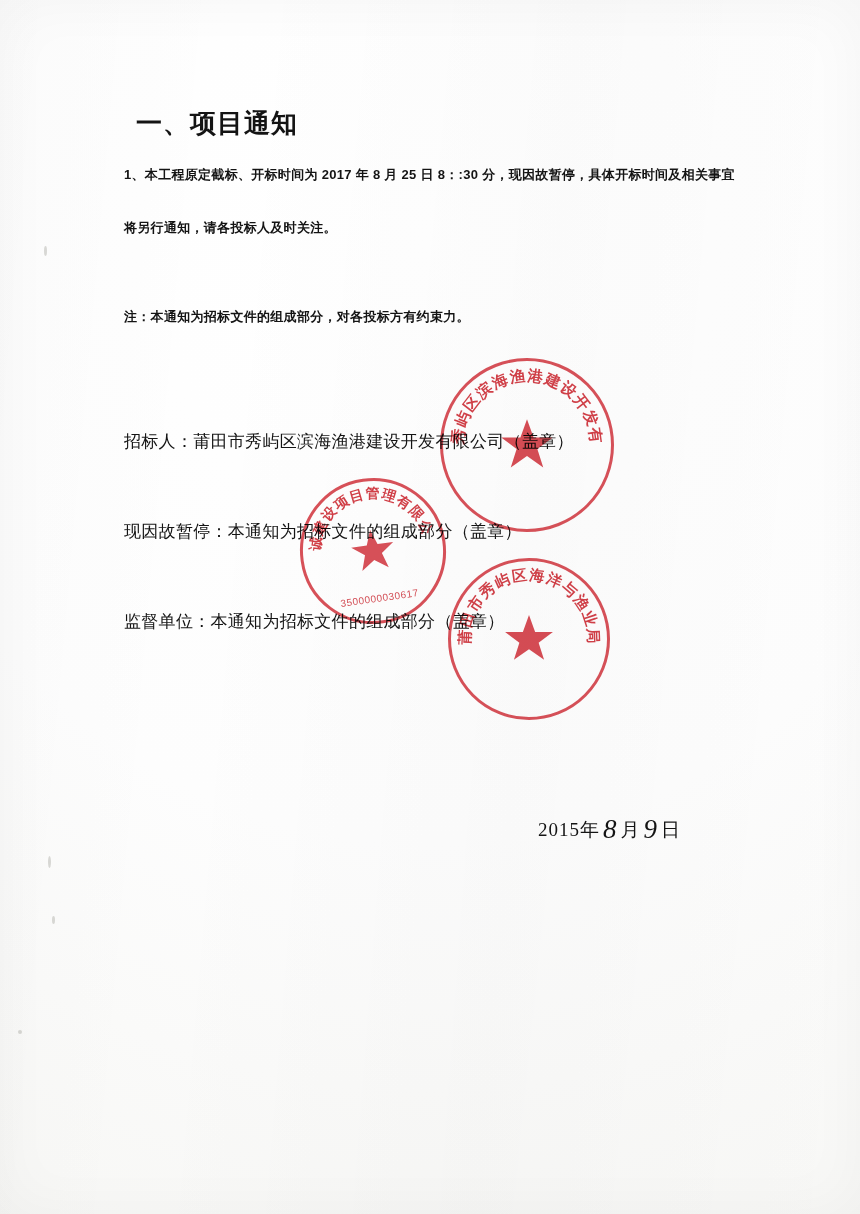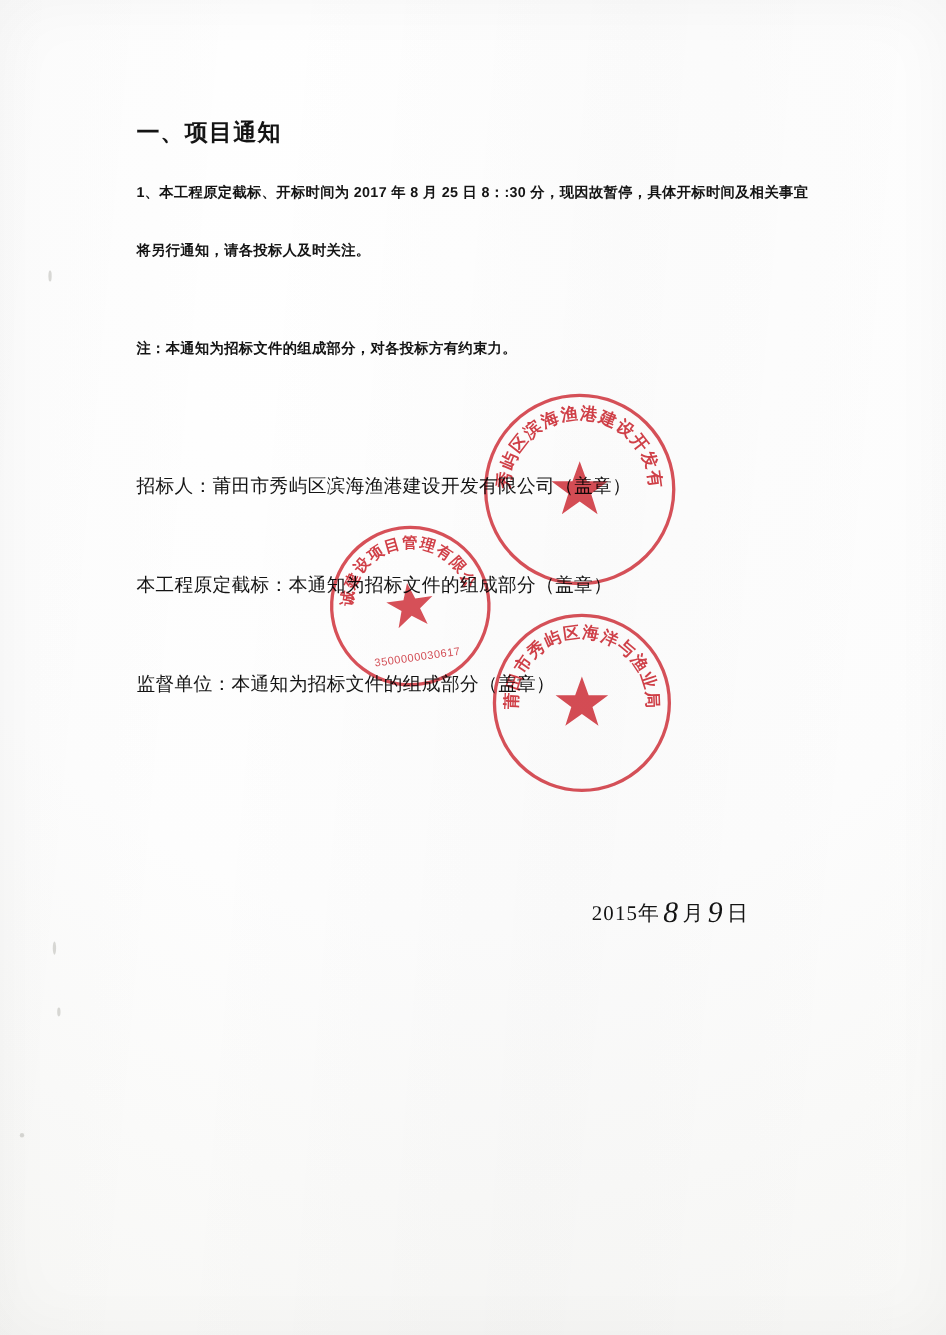"一、项目通知" .heading { font-size: 21px -> 26px; left: 124px -> 136px }
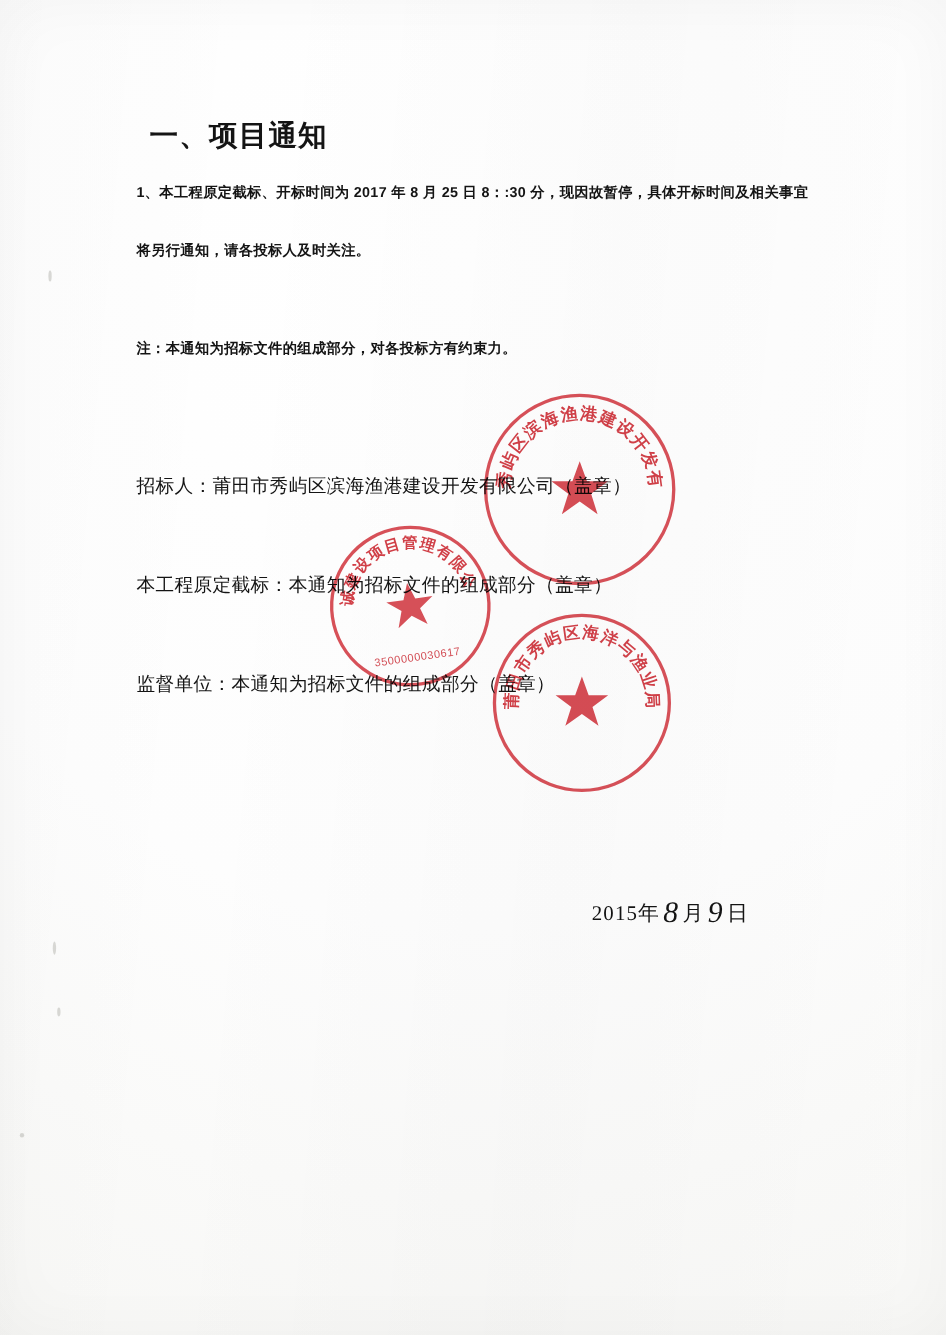"本工程原定截标：" span { text: 本工程原定截标 -> 现因故暂停 }
